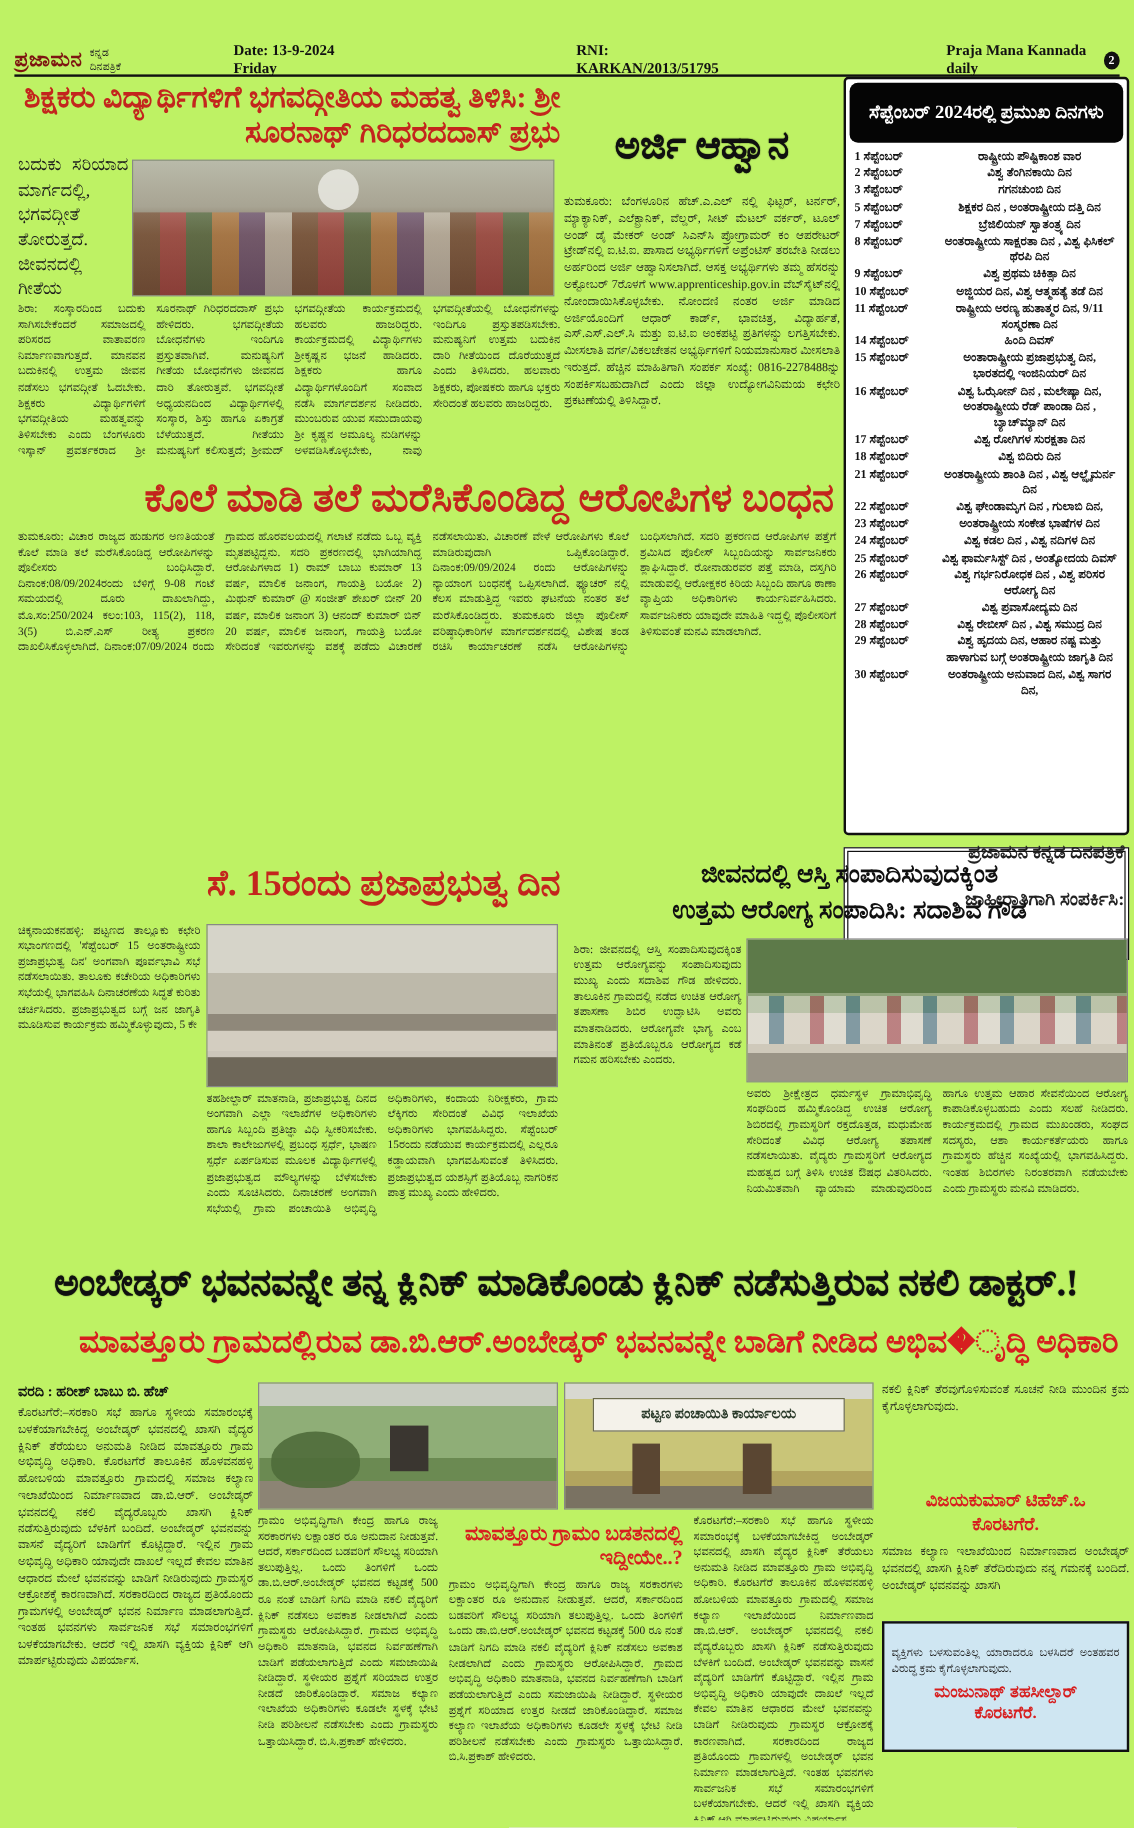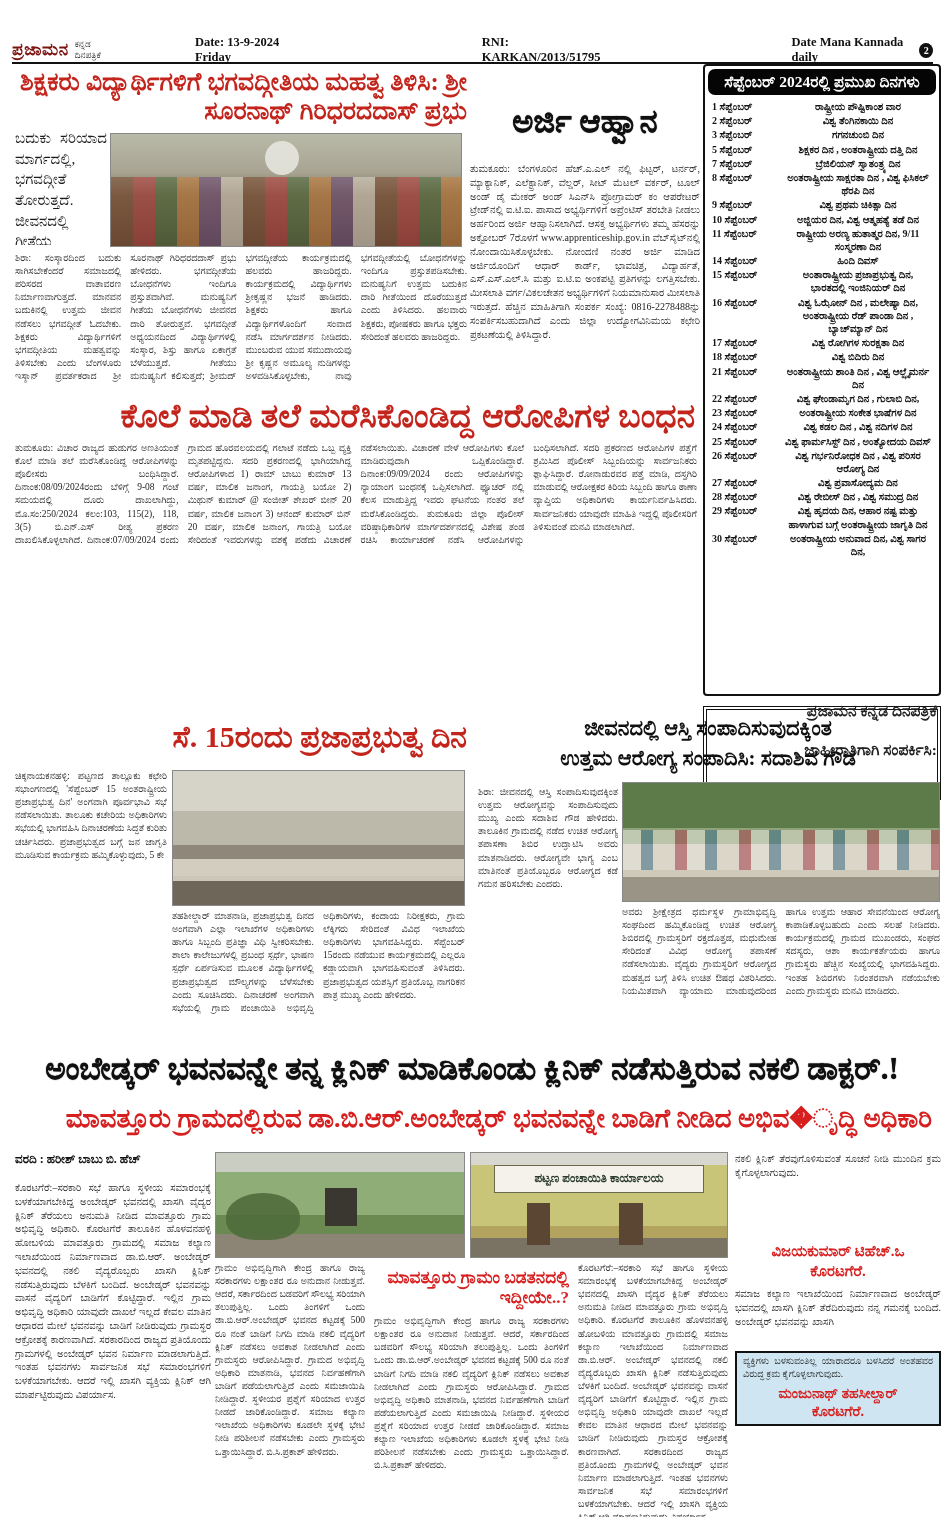"ಪ್ರಜಾಮನ" #page { background: #ffffff -> #bef264 }
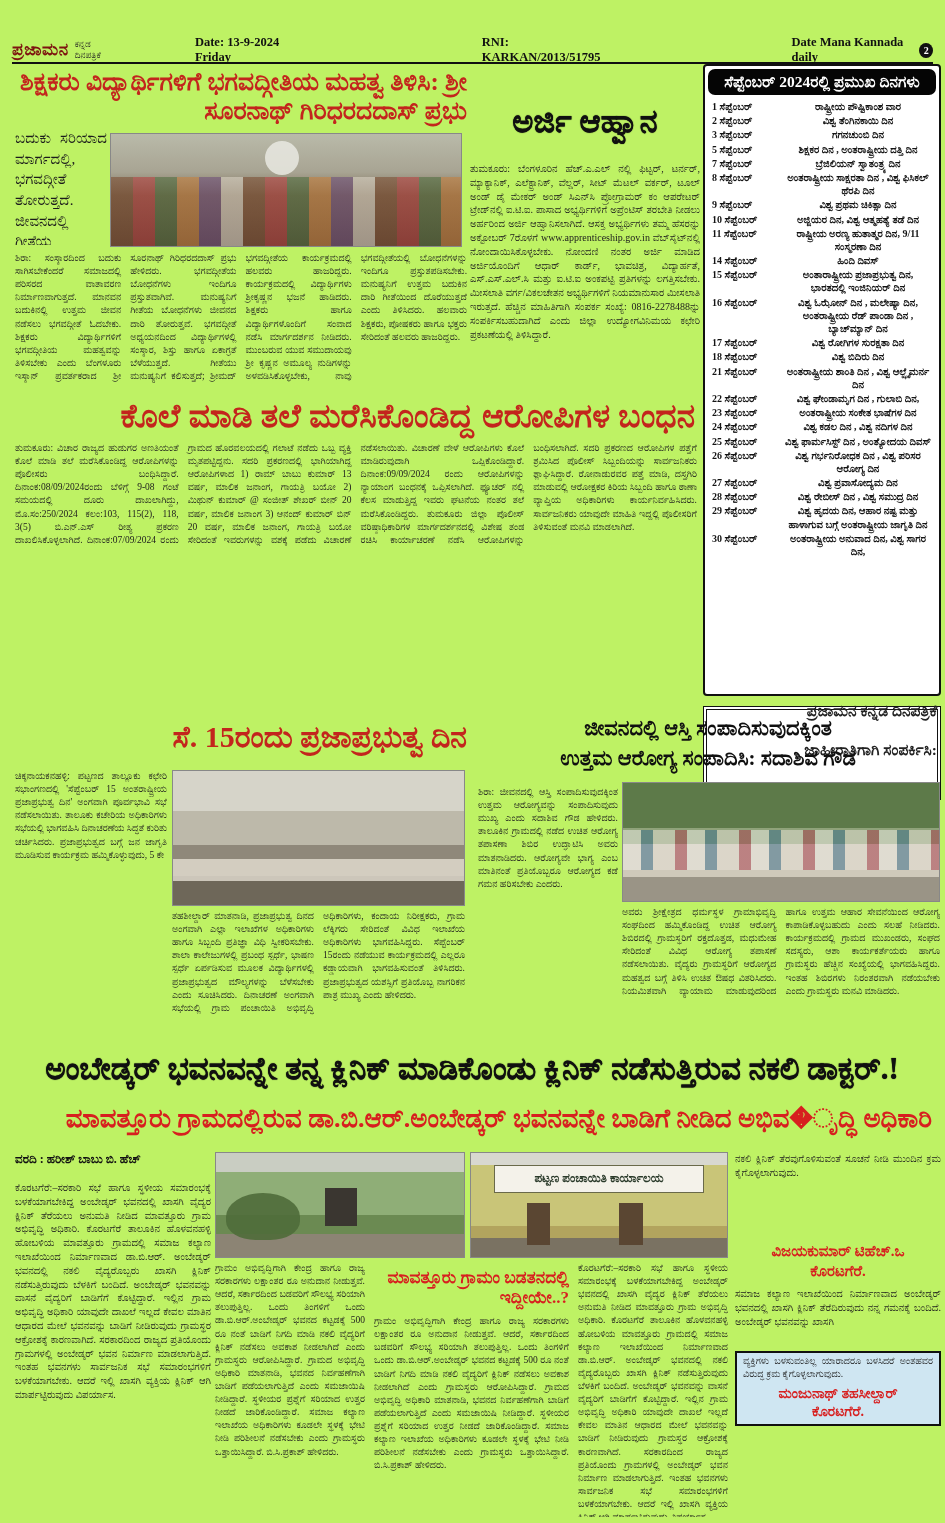"Date Mana Kannada daily" span.mast-item { text: Date -> Praja }
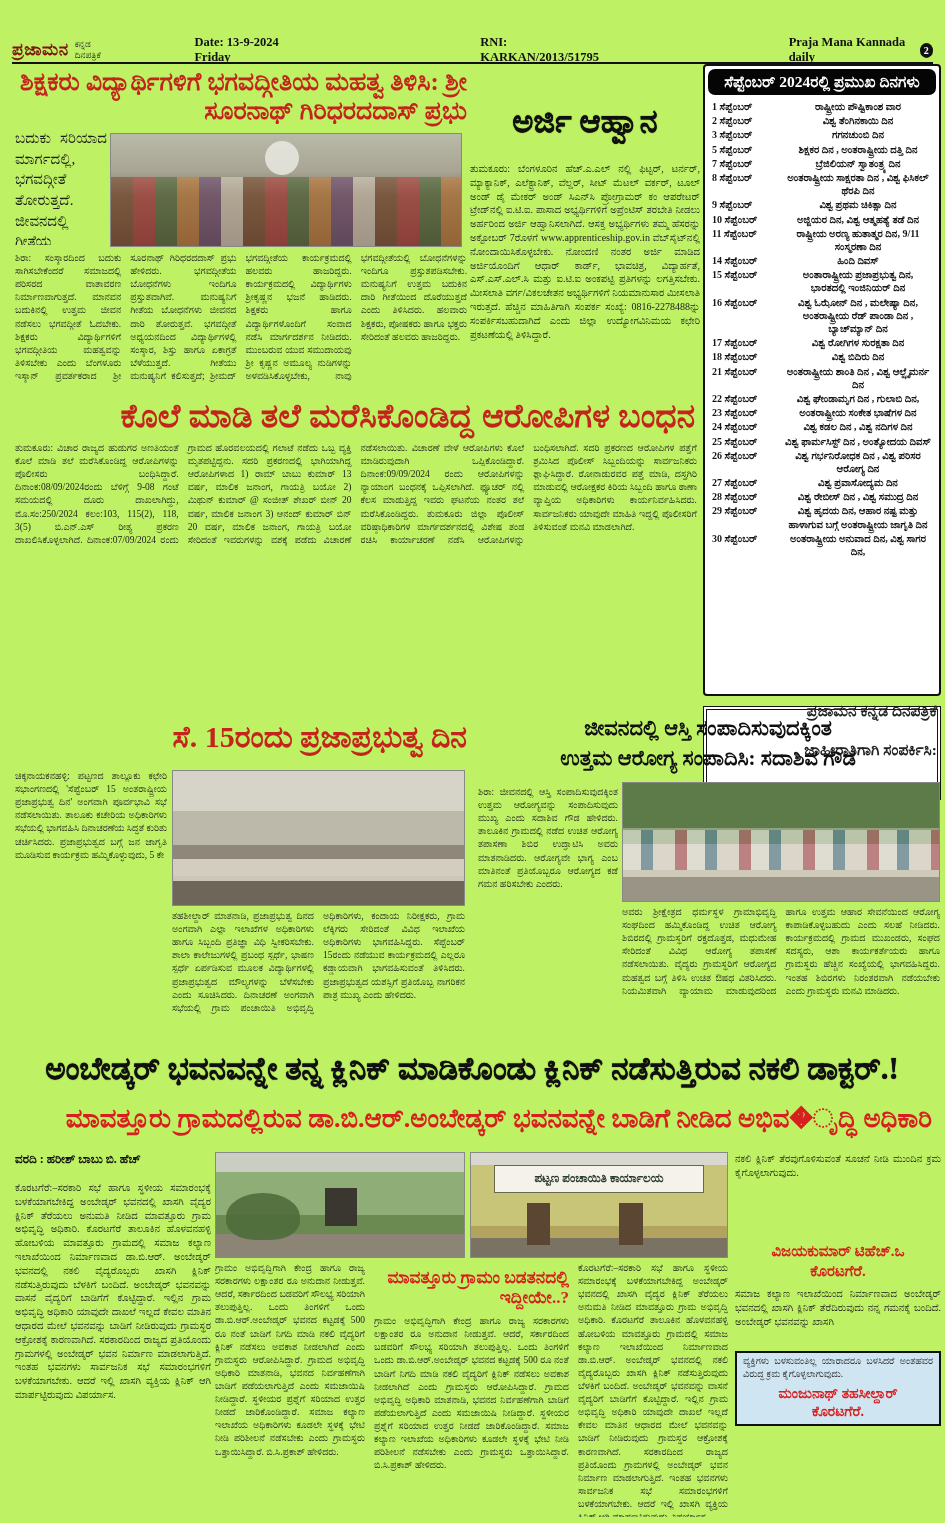"ಸೆಪ್ಟೆಂಬರ್ 2024ರಲ್ಲಿ ಪ್ರಮುಖ ದಿನಗಳು" #calendar-title { padding: 4px 2px -> 16px 2px }
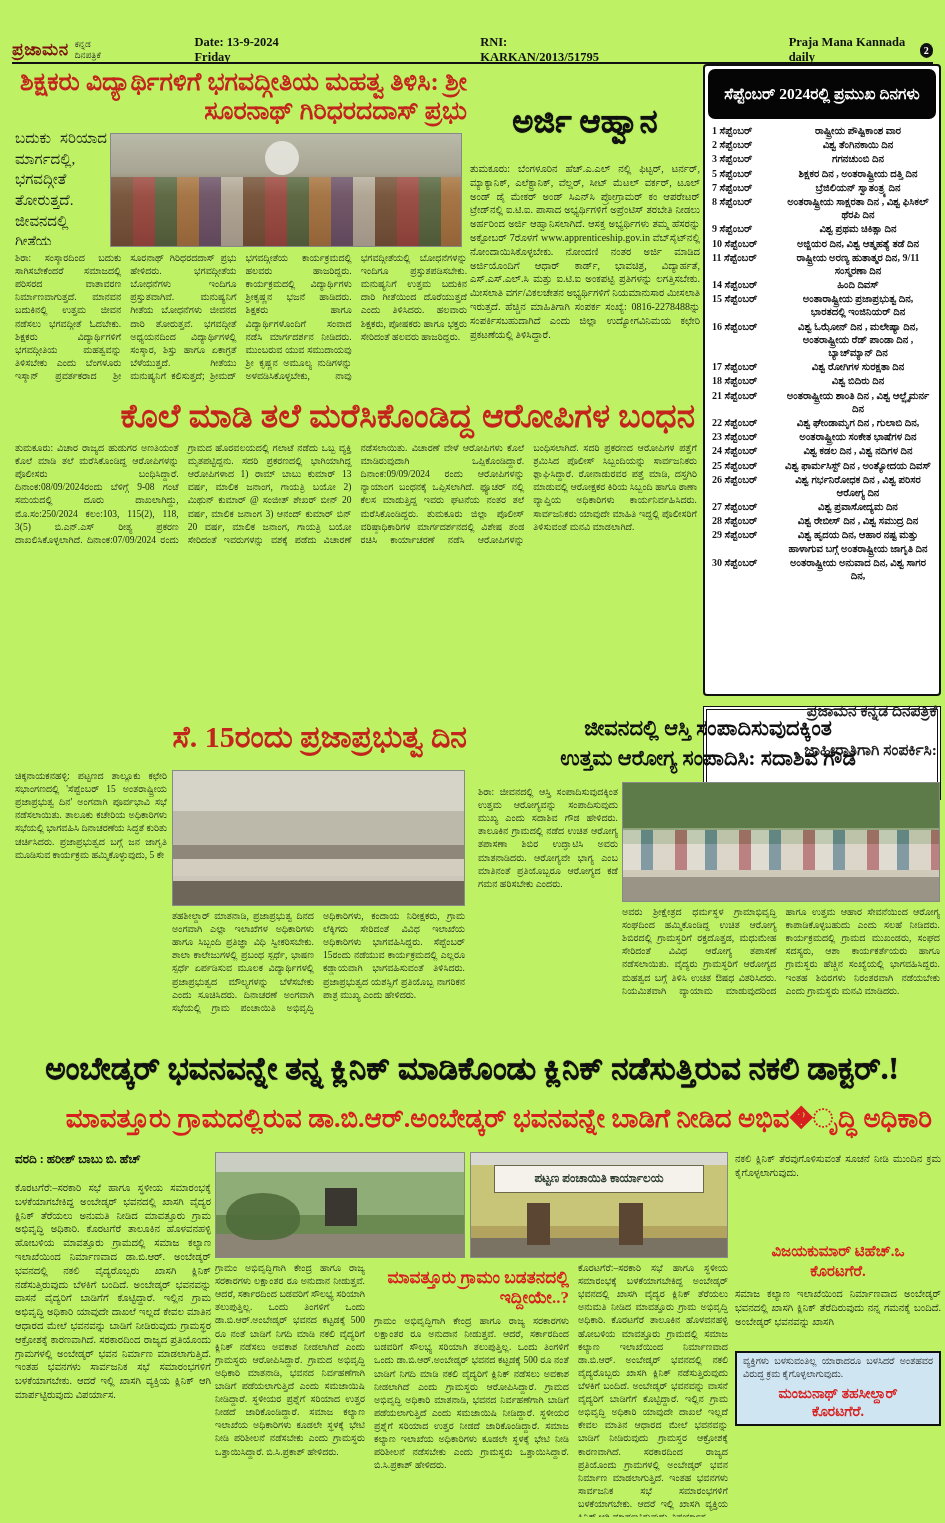"ವರದಿ : ಹರೀಶ್ ಬಾಬು ಬಿ." .byline { margin-bottom: 14px -> 4px }
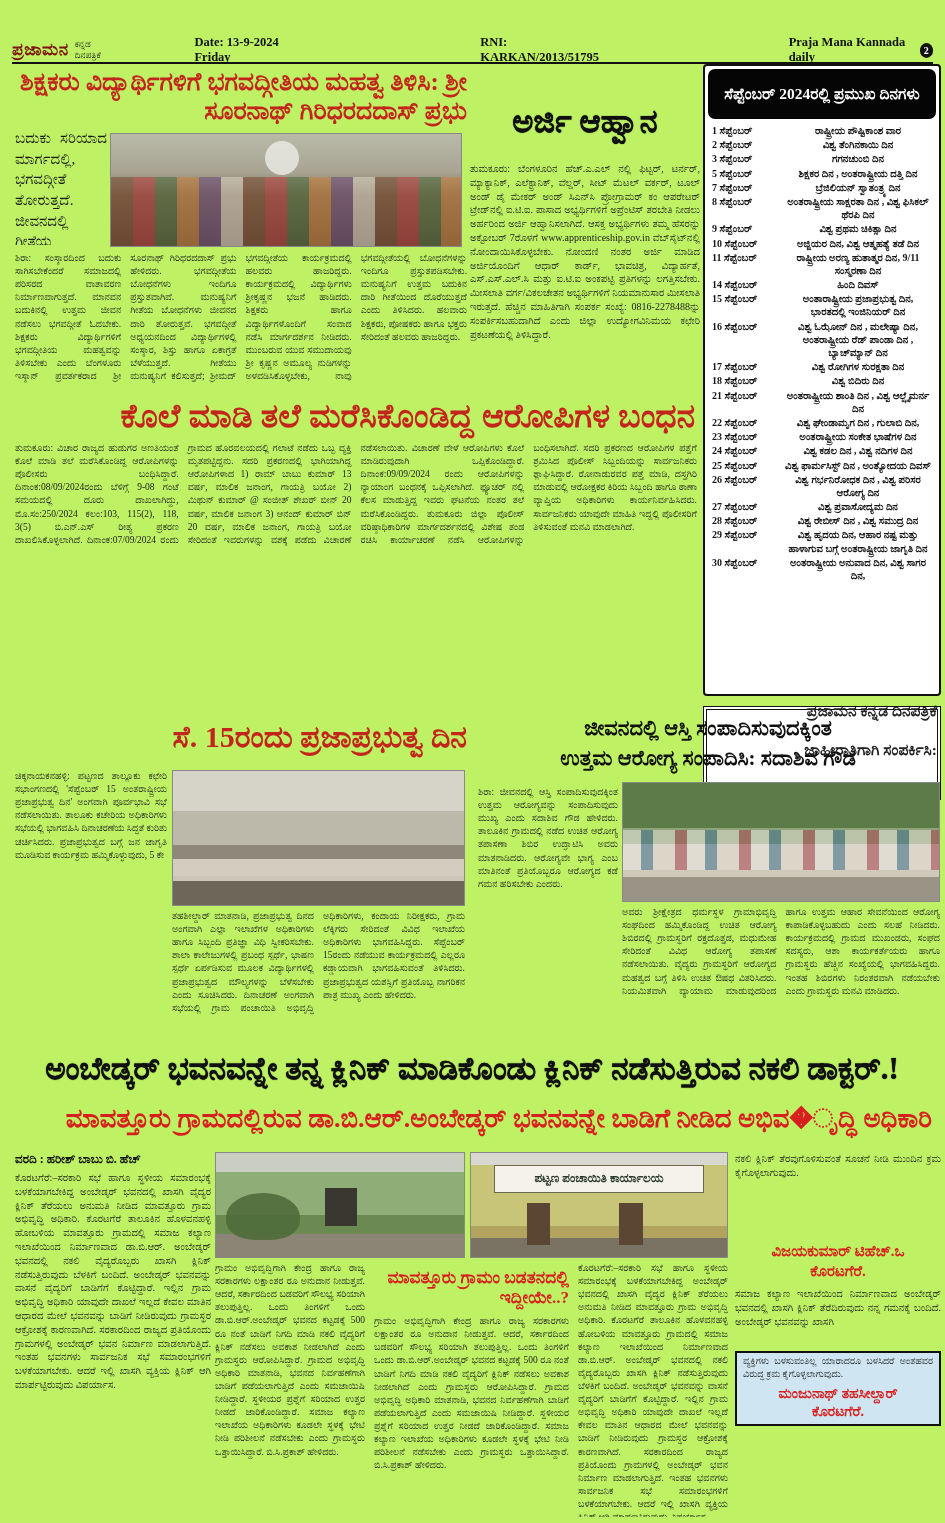"ವ್ಯಕ್ತಿಗಳು ಬಳಸುವಂತಿಲ್ಲ ಯಾರಾದರೂ ಬಳಸಿದರೆ" #blue-box { padding: 2px 6px -> 19px 6px }
